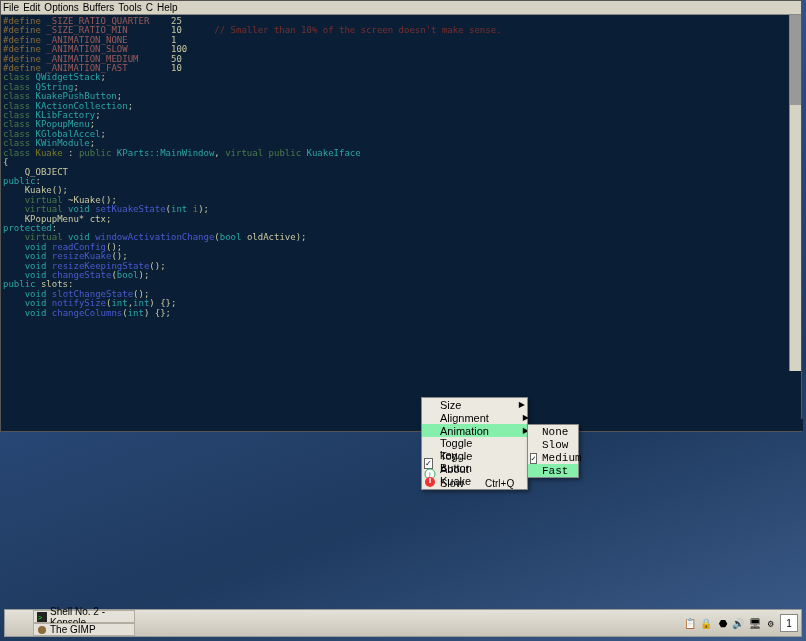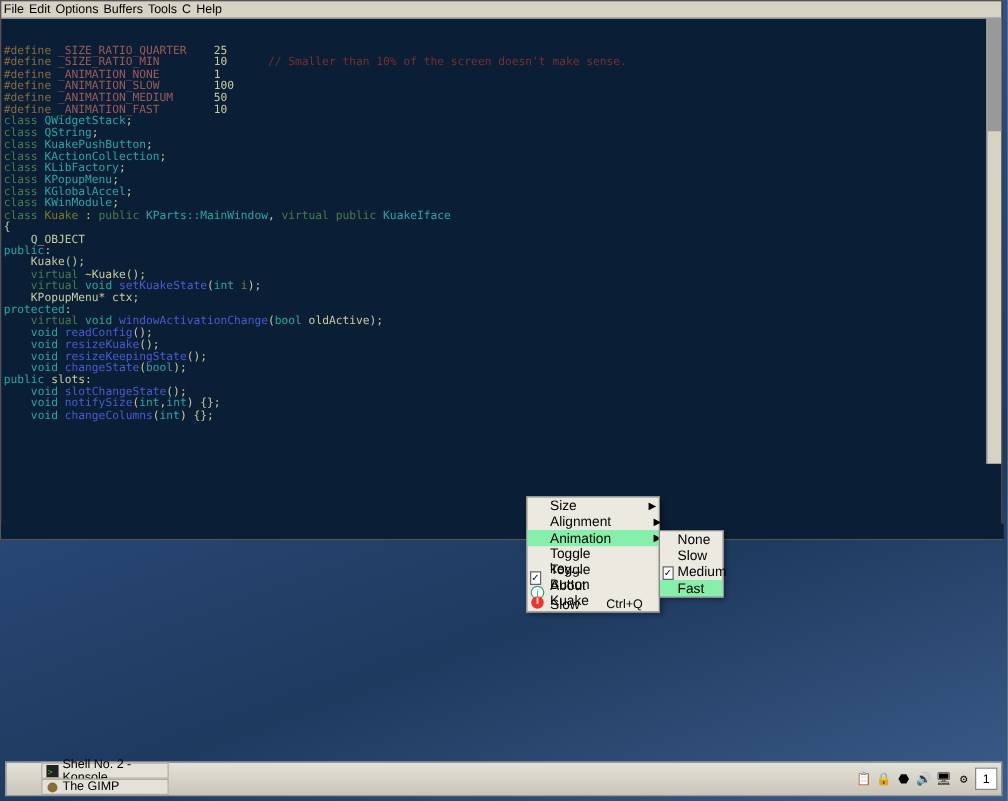"#define _SIZE_RATIO_QUARTER 25" .code { margin-top: 20px -> none }
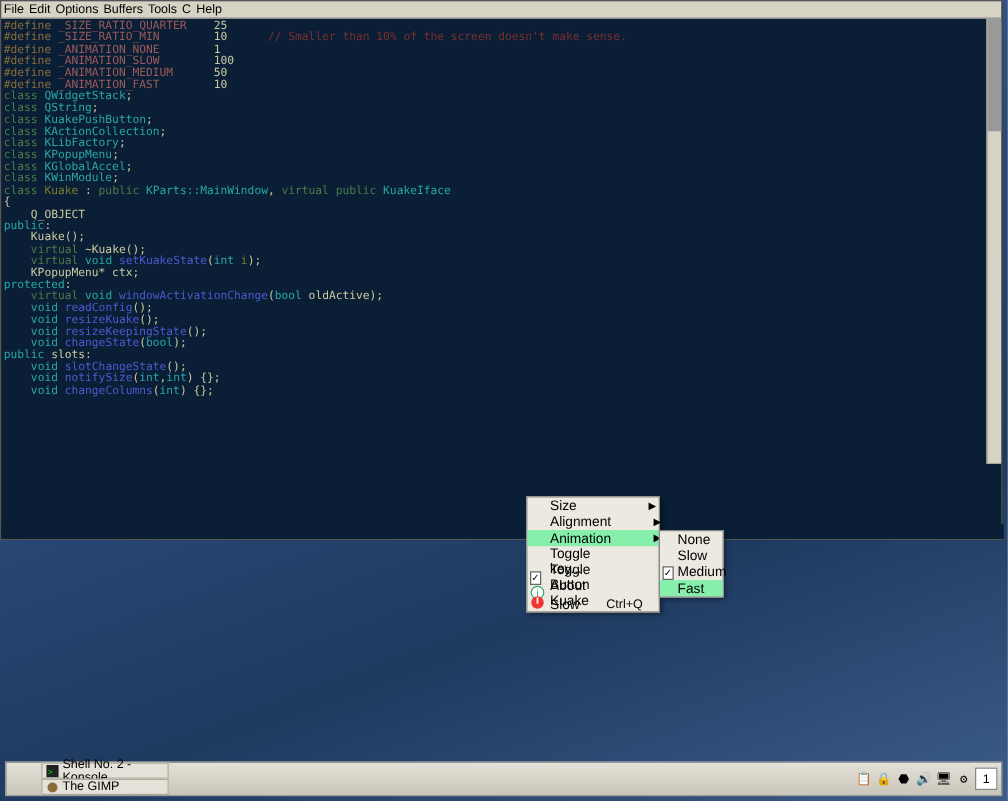"None" .submenu .row { font-family: none -> Liberation Mono, monospace }
